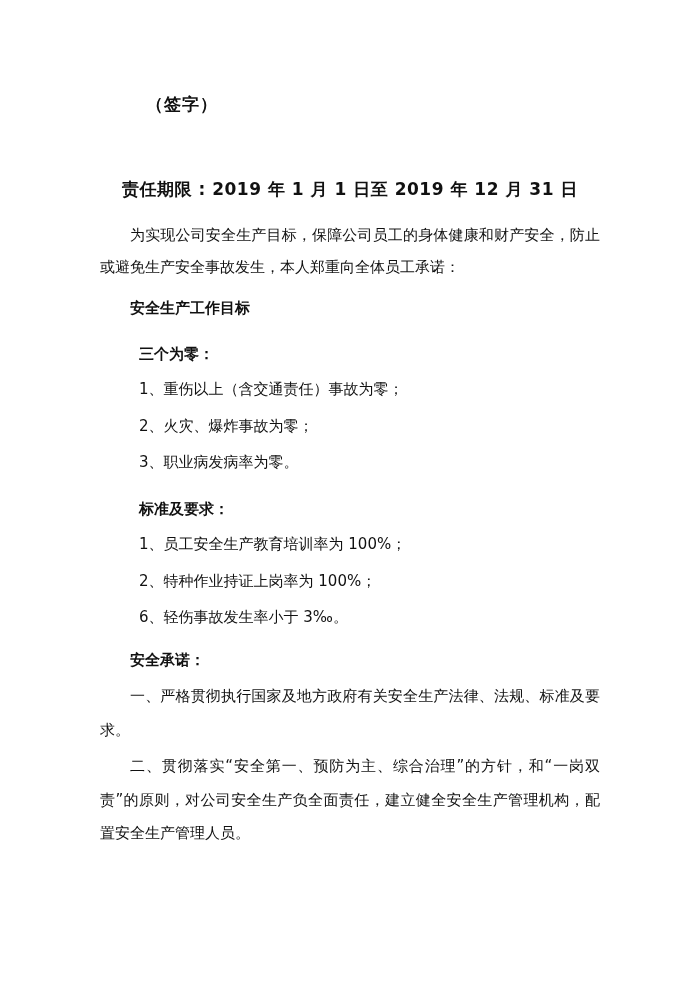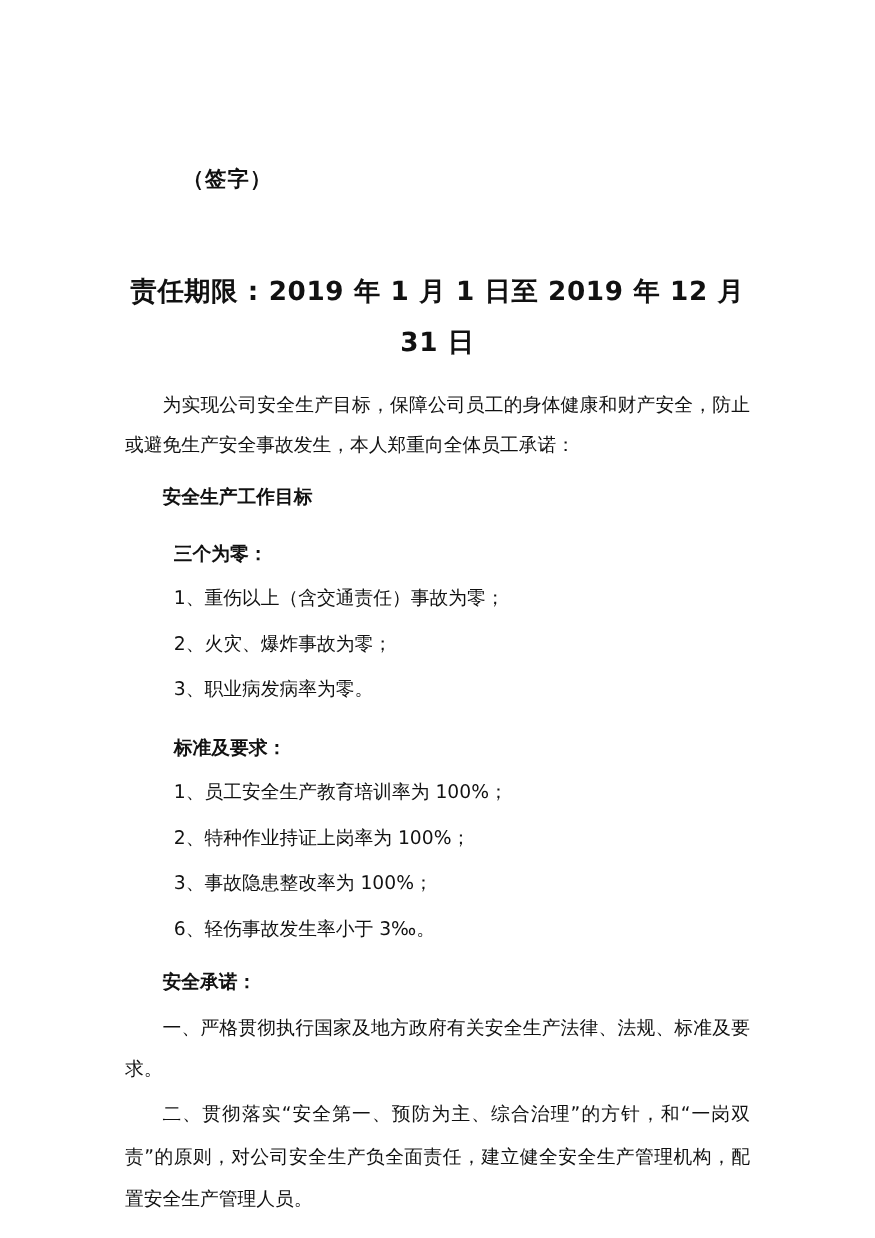"（签字）" .page { padding: 110px 100px 40px 100px -> 70px 100px 40px 100px }
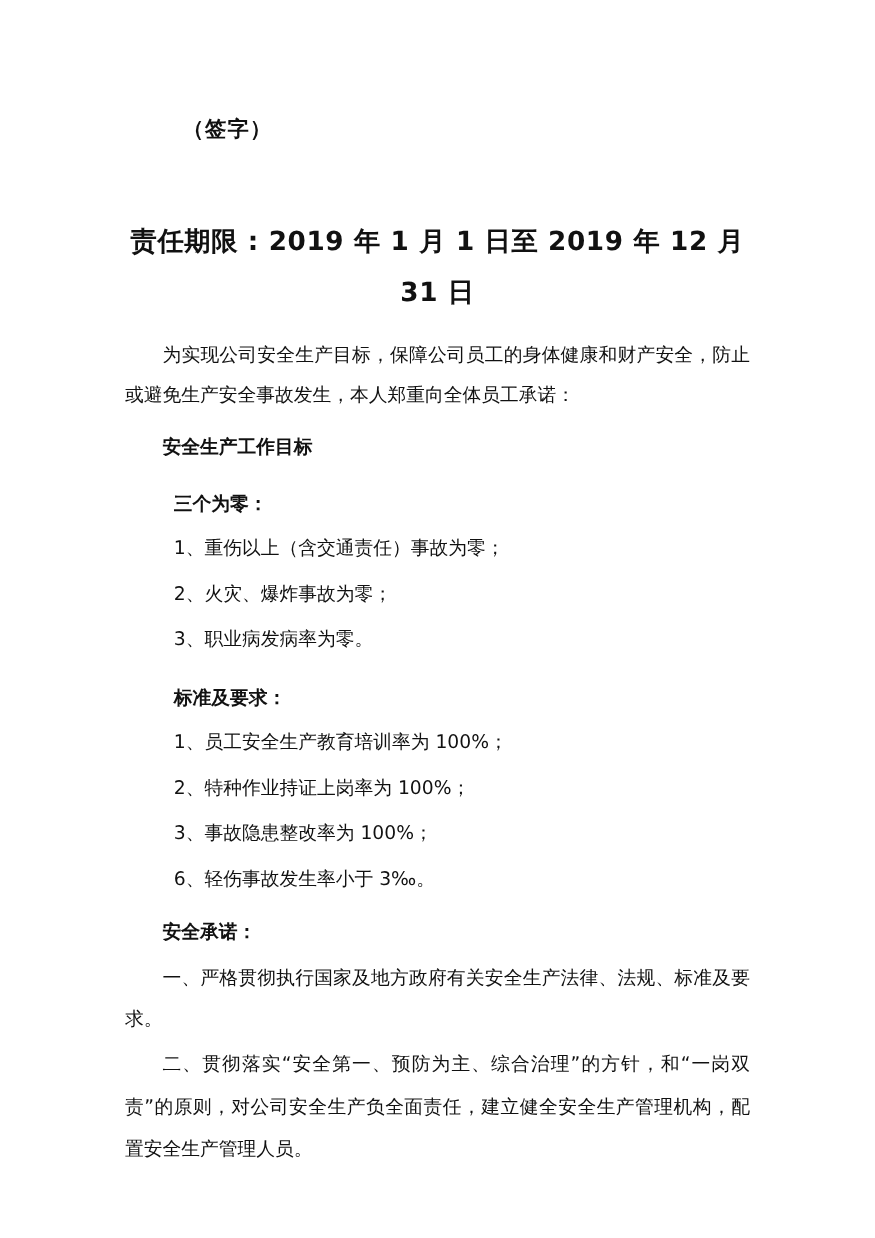"责任期限 : 2019 年 1" .term-line { font-size: 21px -> 17px }
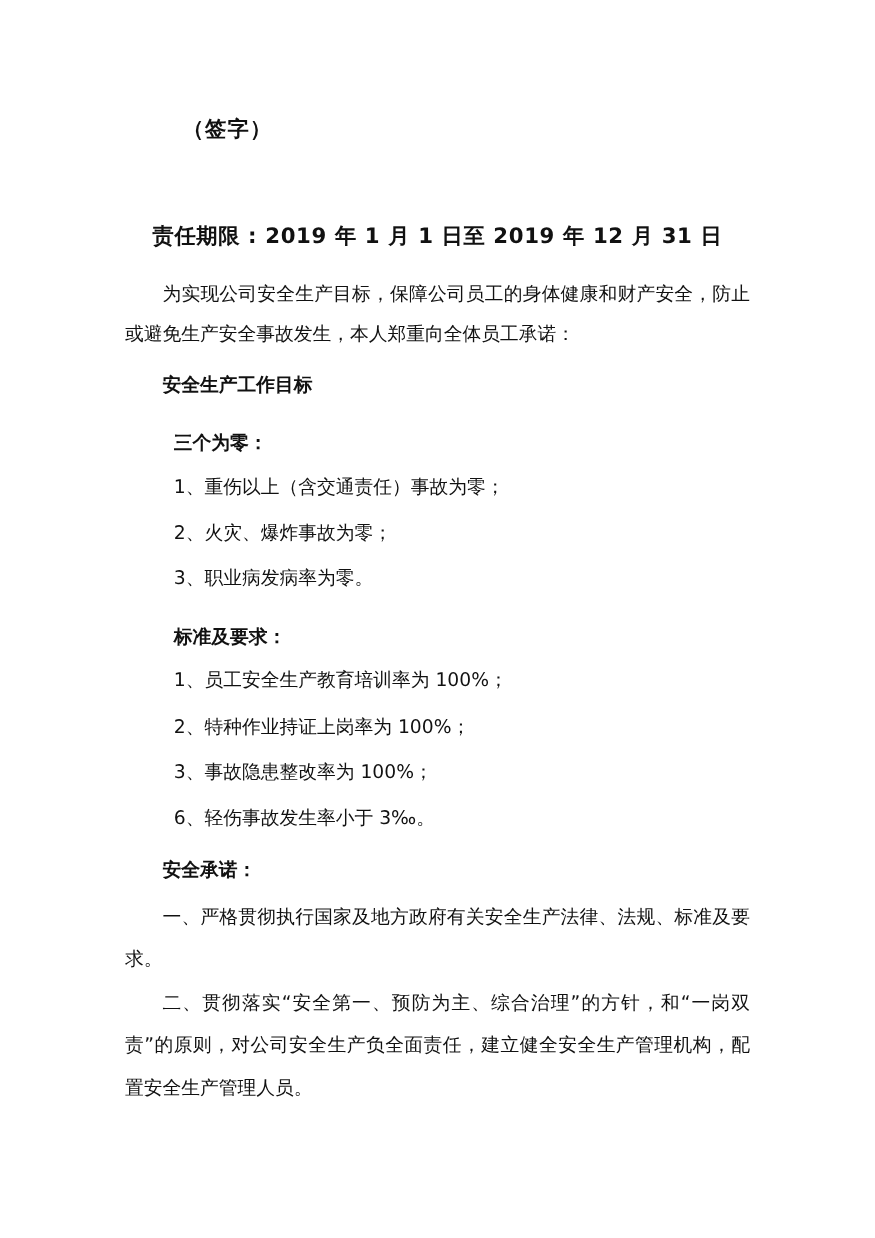"3、事故隐患整改率为 100%；" p.item { html: <p>3、事故隐患整改率为 100%；</p> -> none }
